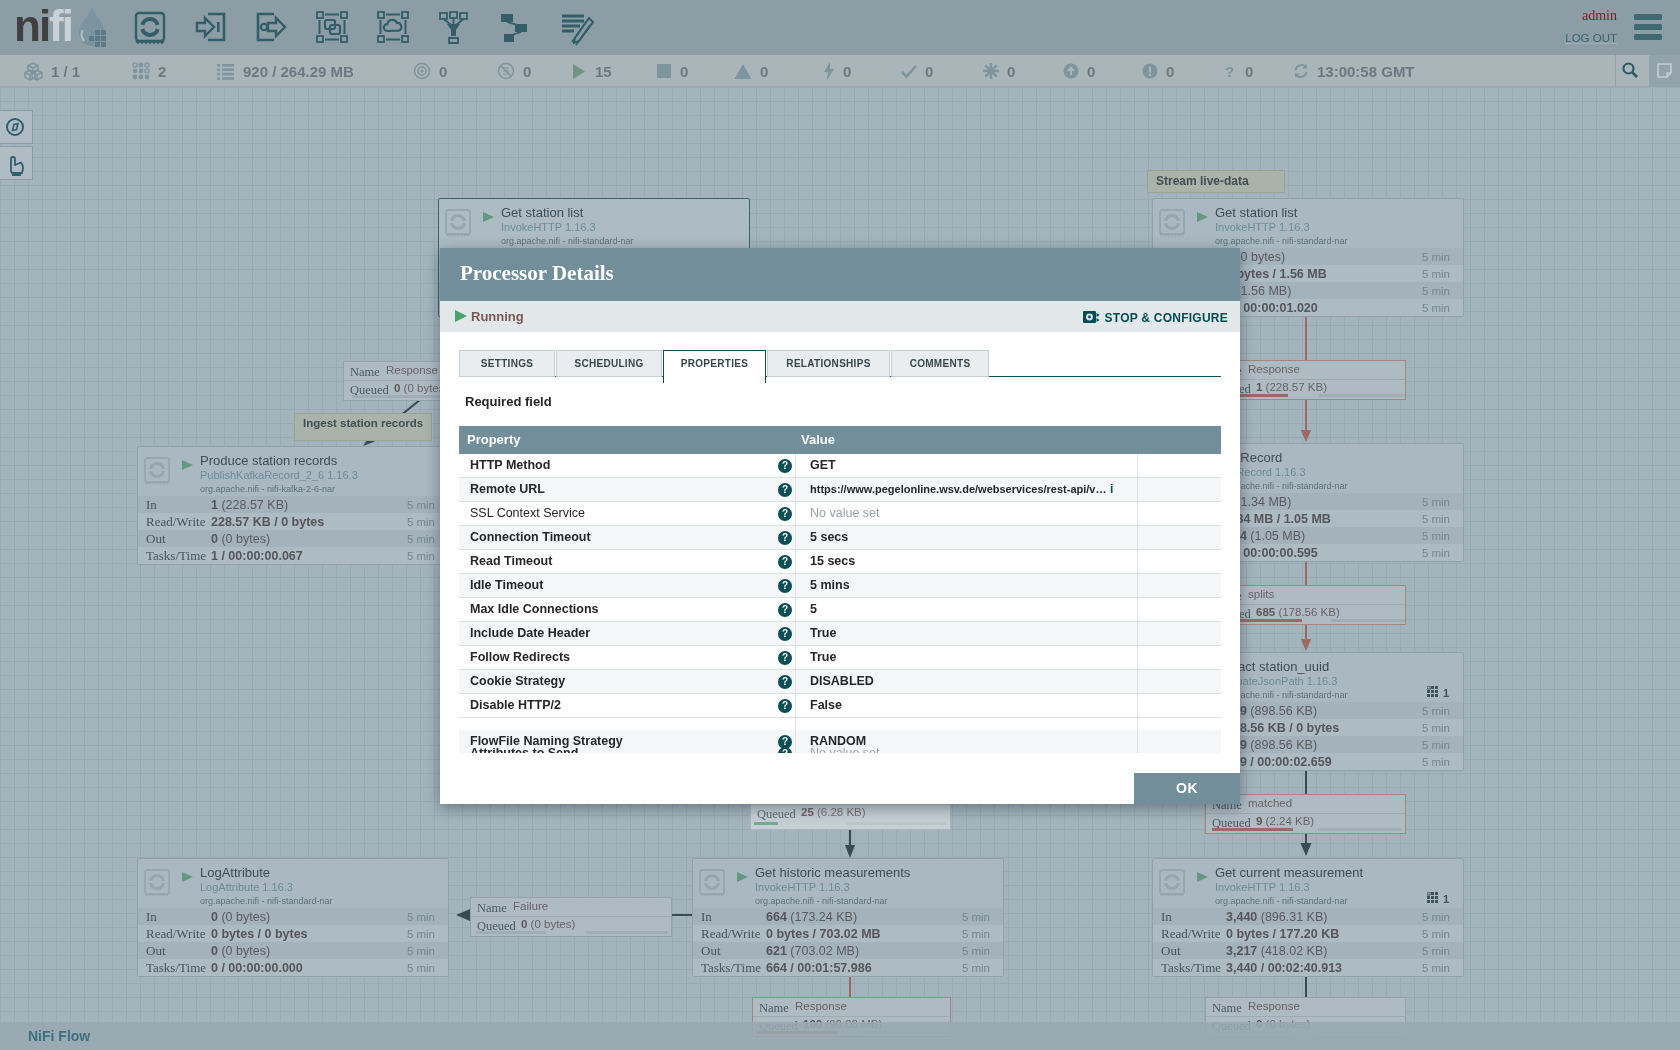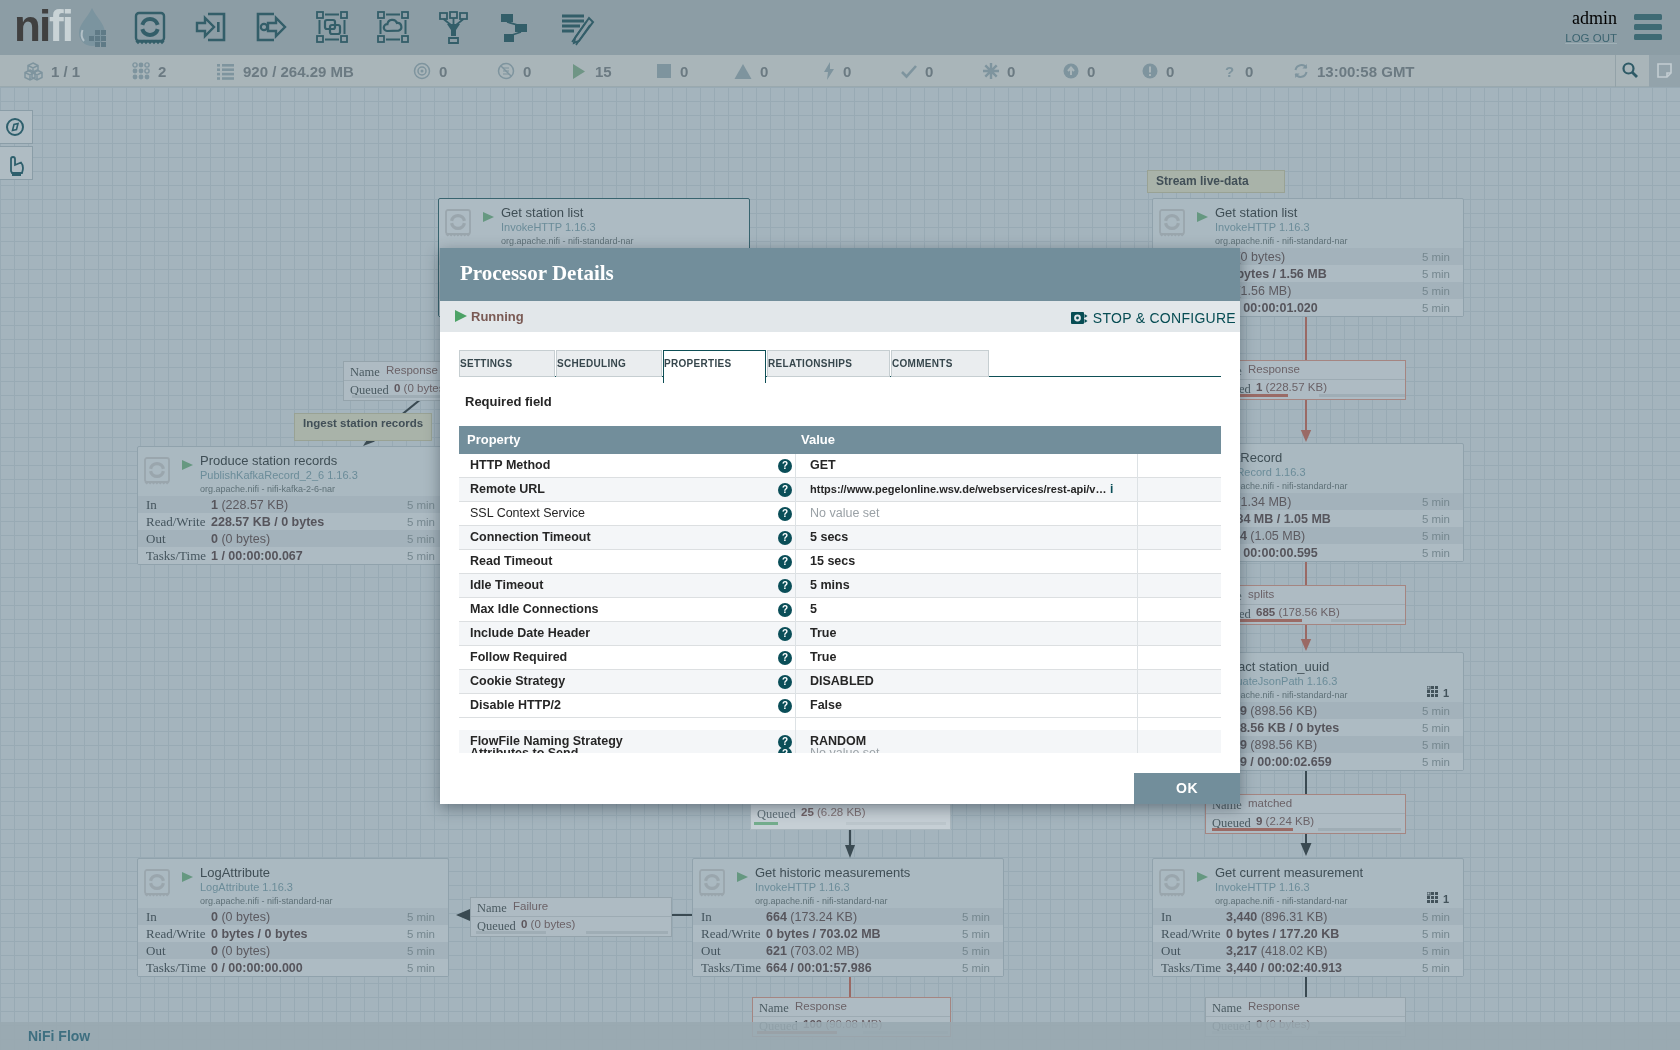"admin" #admin { color: #000000 -> #7f1d1d; font-size: 18px -> 14px }
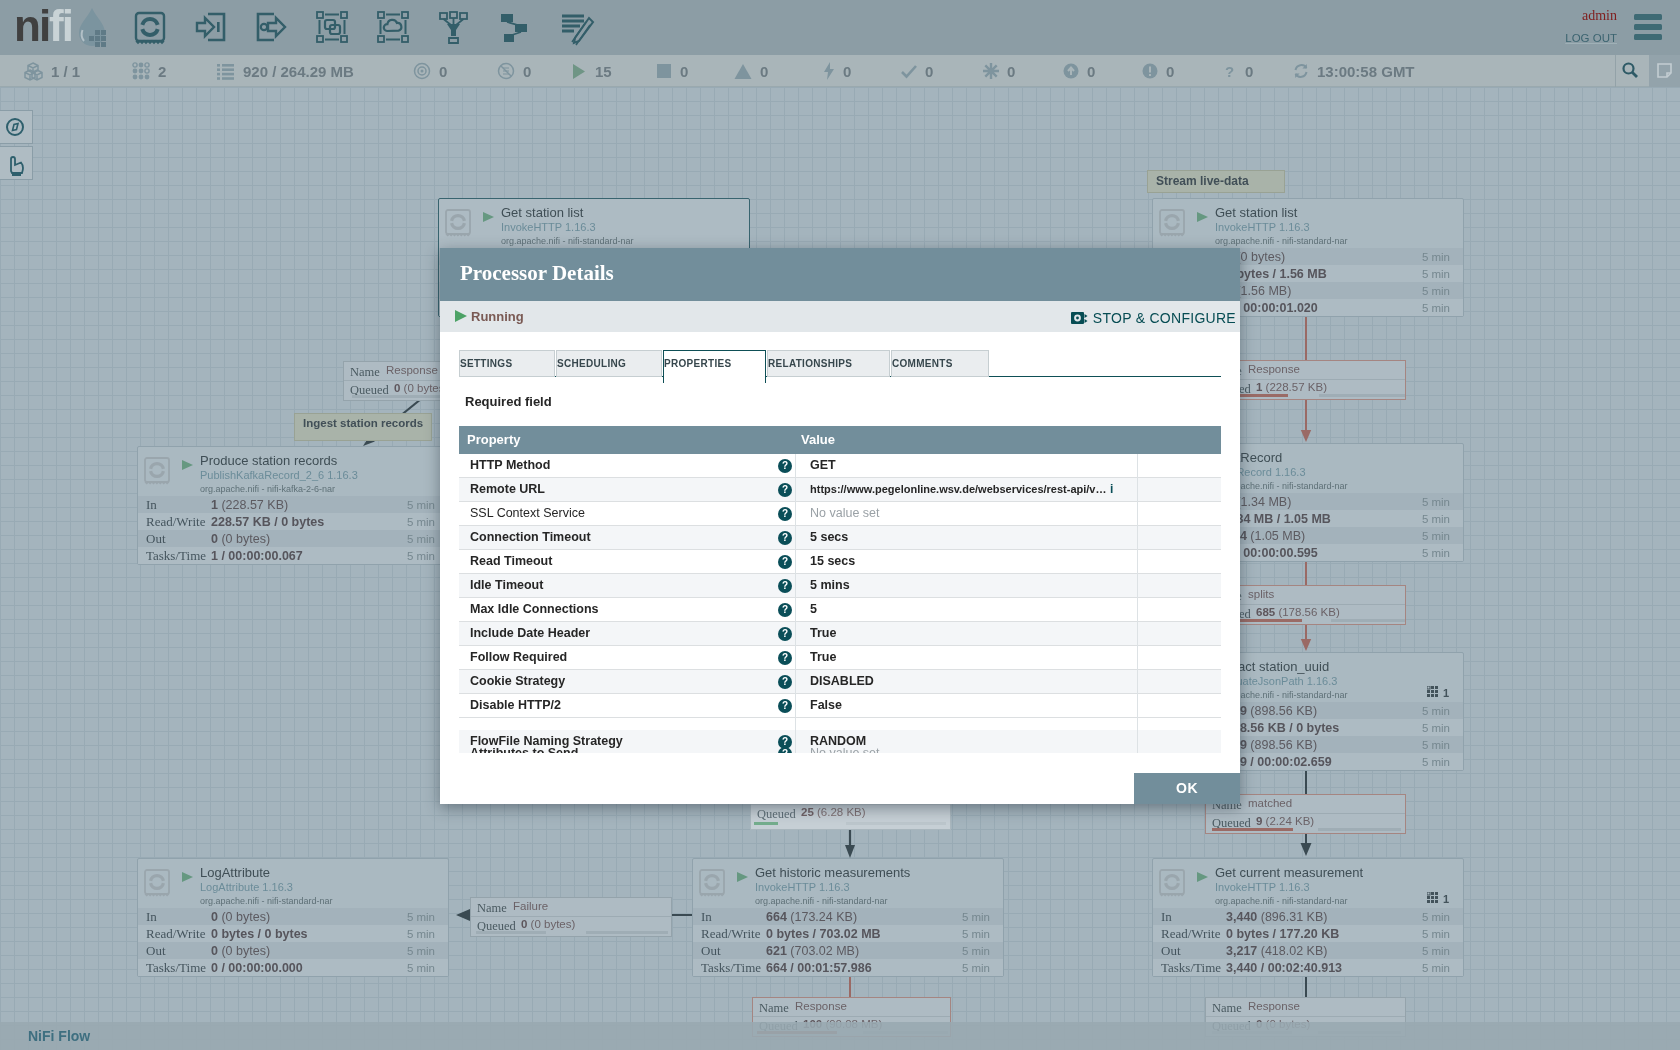"STOP & CONFIGURE" #mrun .sc { font-size: 14px -> 12px; font-weight: normal -> bold; right: 4px -> 12px }
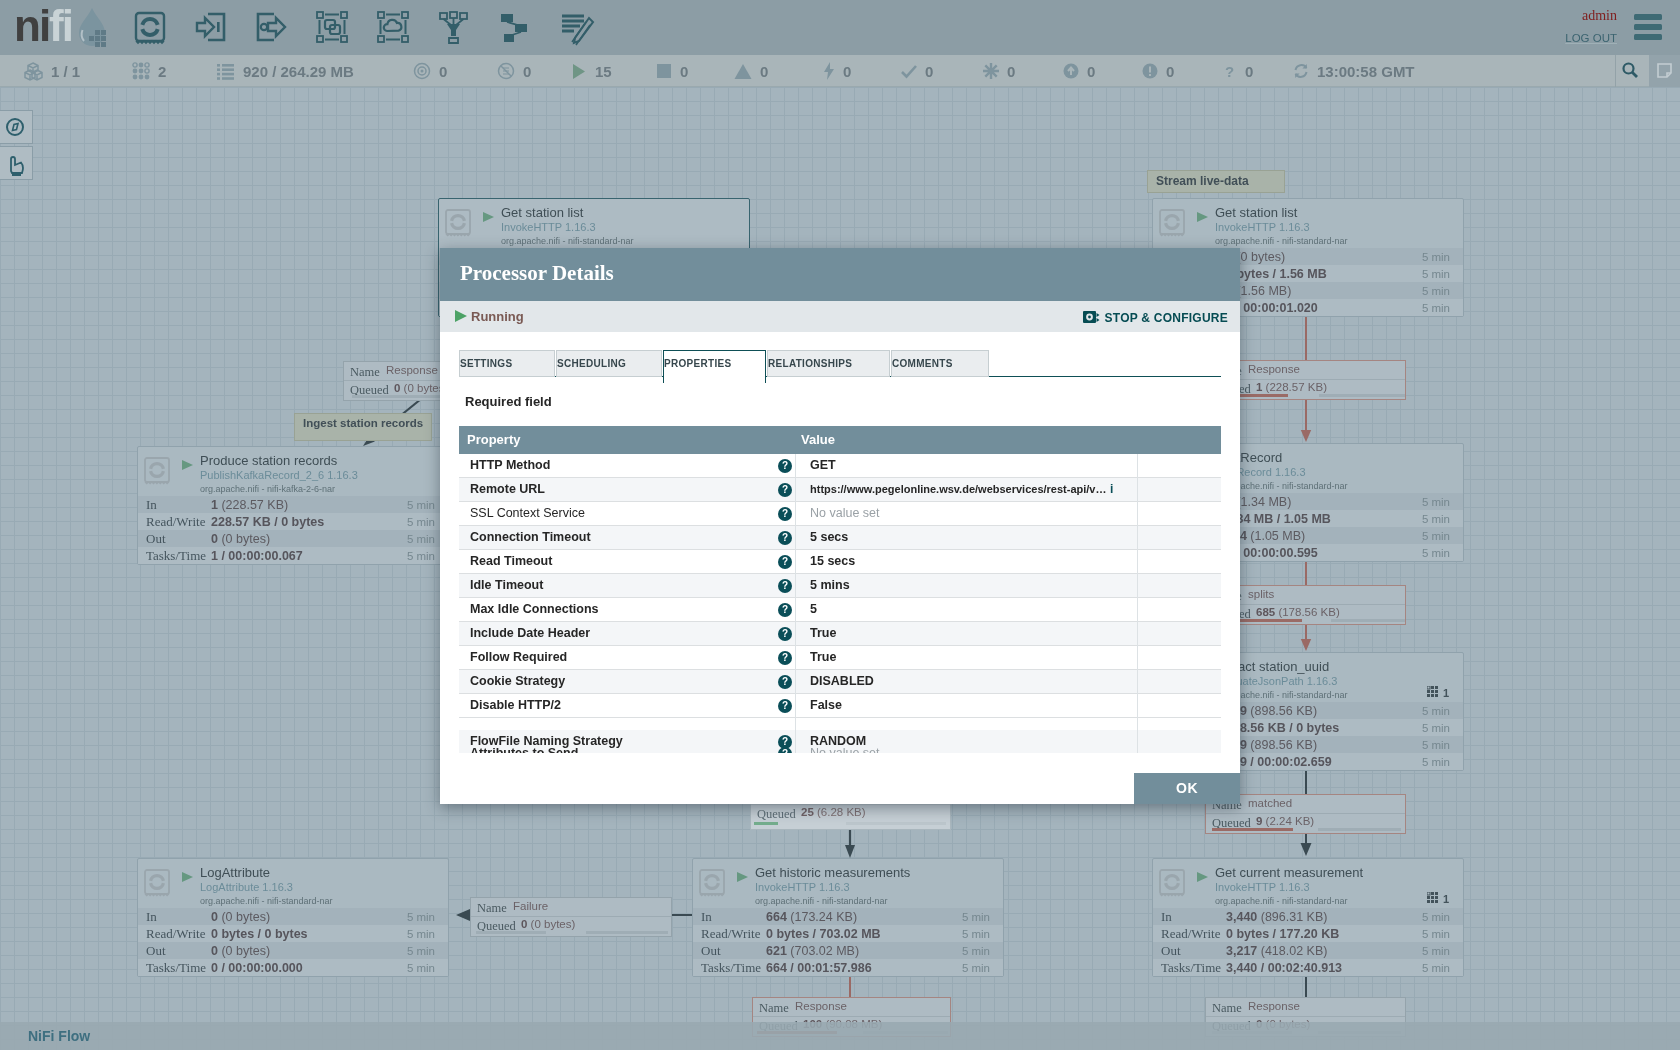"SETTINGS" .tab { text-align: none -> center }
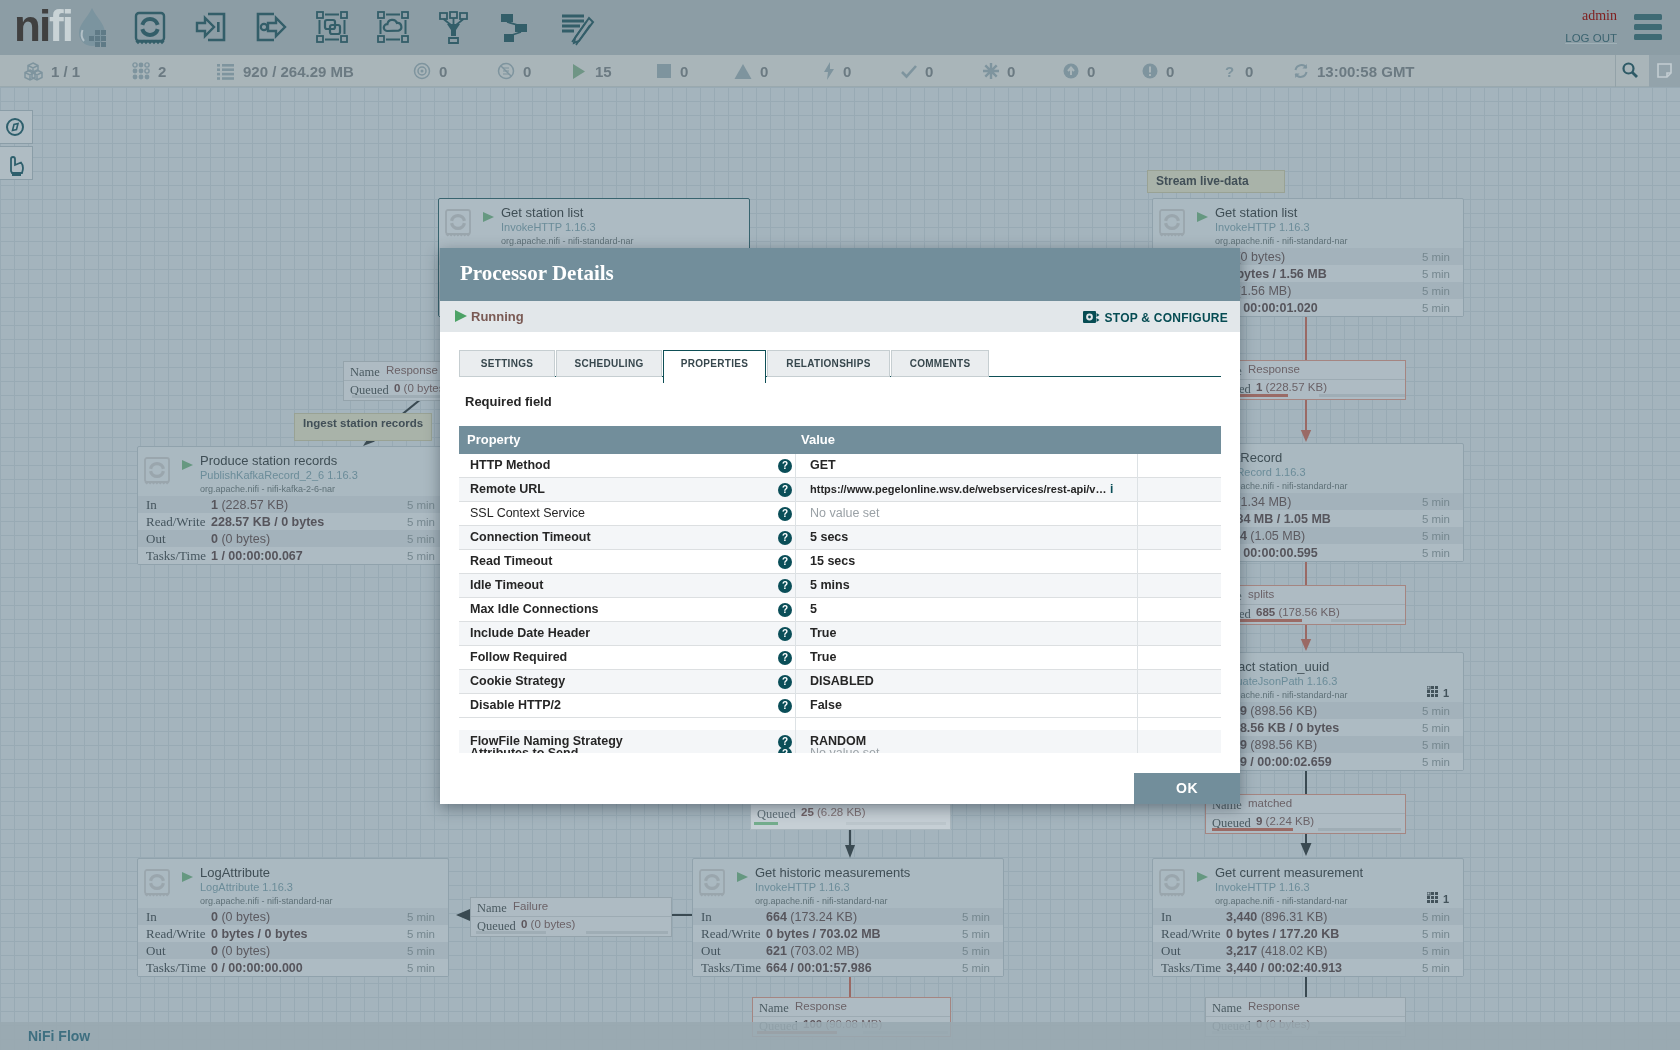"Follow Required" span.pn { text: Required -> Redirects }
